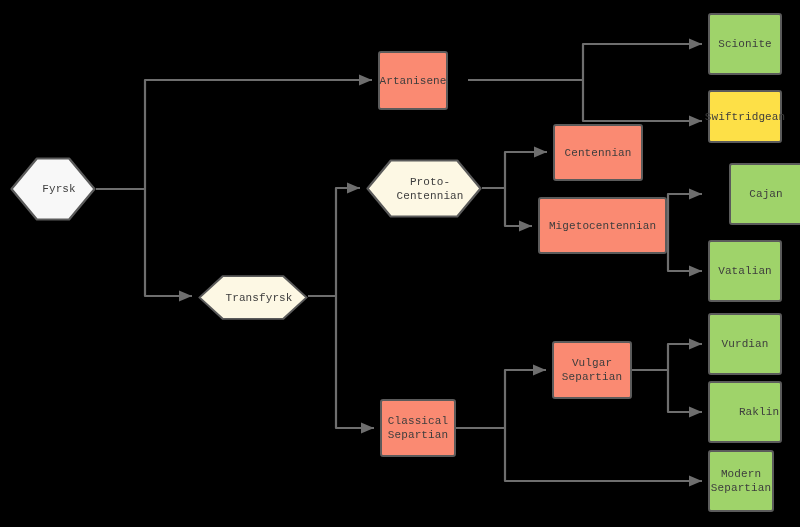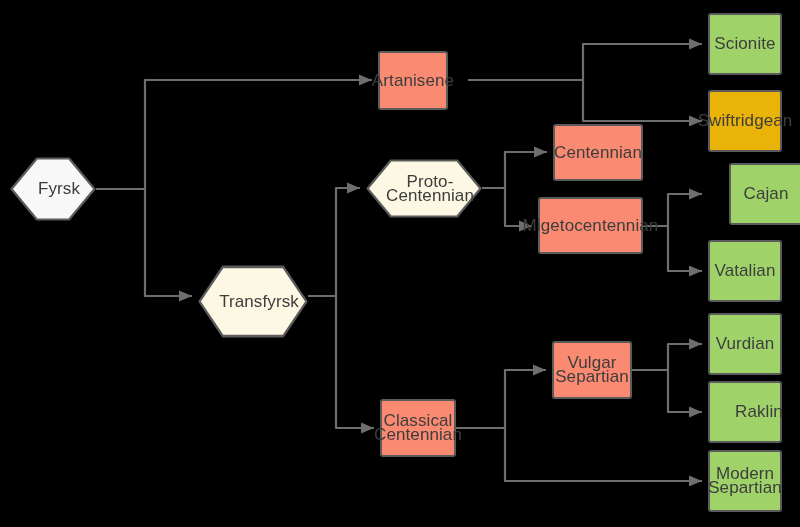"Scionite" .node { font-family: none -> Liberation Mono, monospace; font-size: 17px -> 11px }
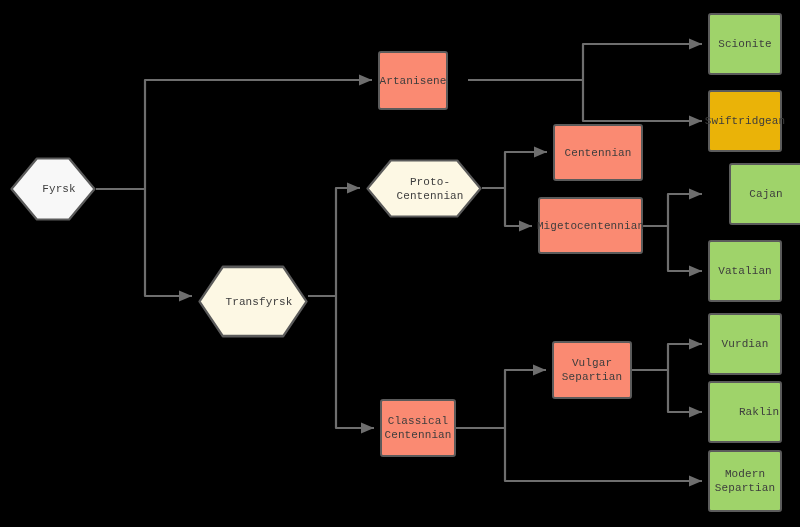"Swiftridgean" div.node { background: #eab308 -> #fde047; height: 62px -> 53px }
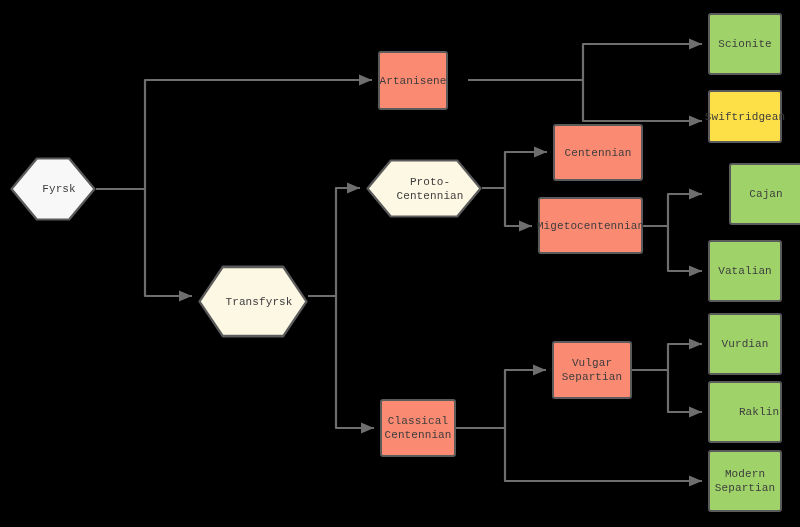"Migetocentennian" div.node { width: 105px -> 129px }
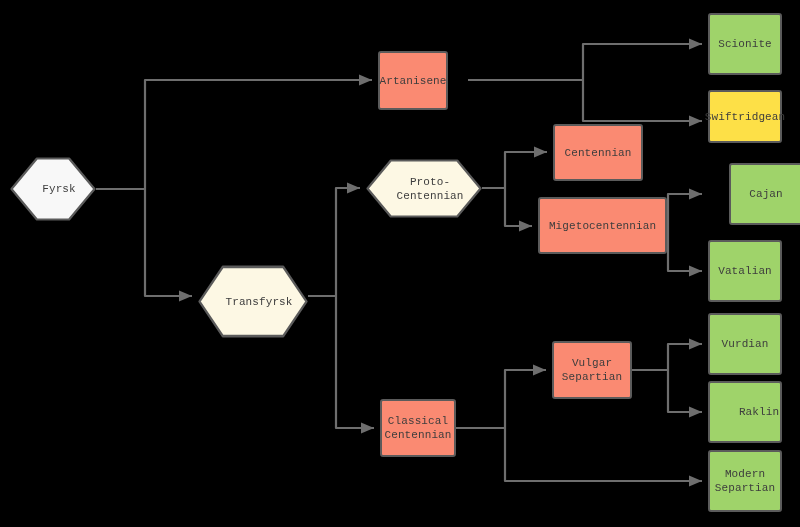"Transfyrsk" div.node { height: 73px -> 45px; top: 265px -> 275px }
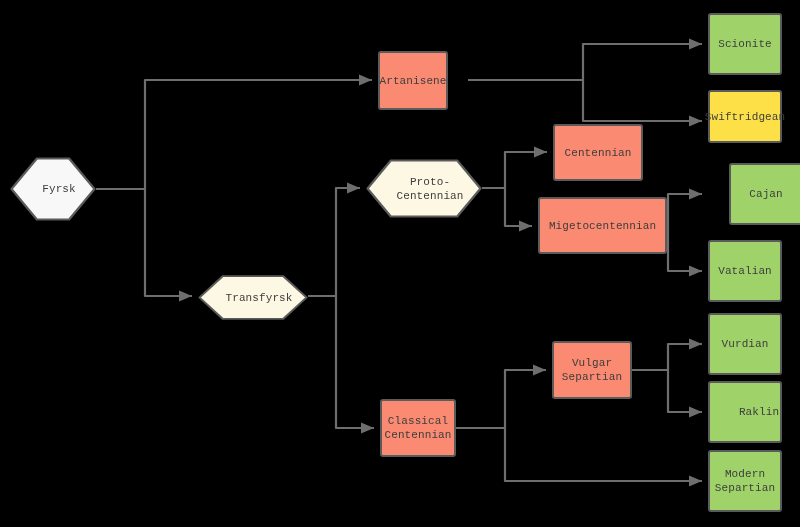"Classical" span.lbl { text: Centennian -> Separtian }
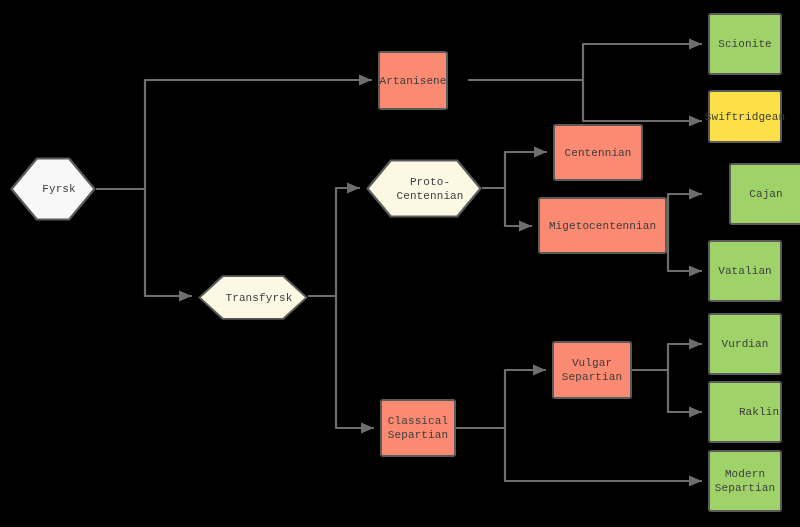"Modern" div.node { width: 74px -> 66px }
